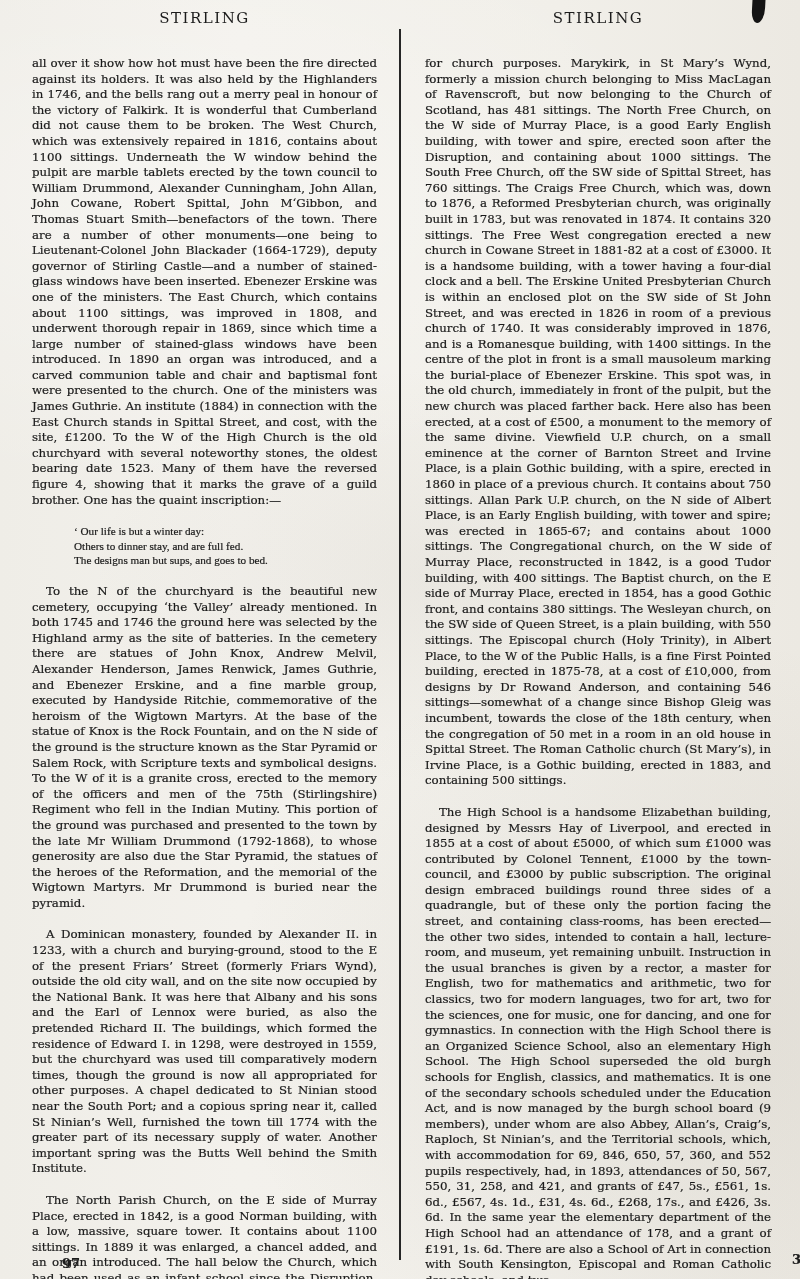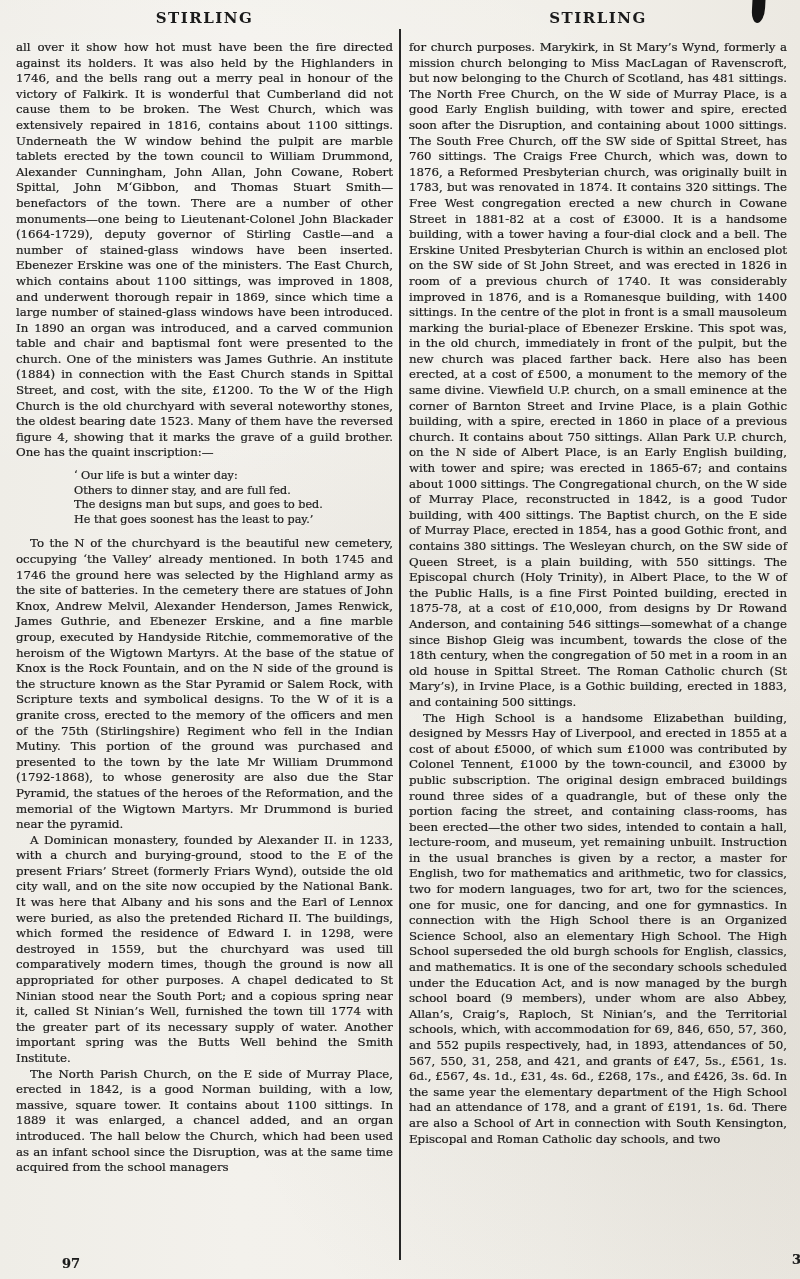"STIRLING" .running-head { font-weight: bold -> normal }
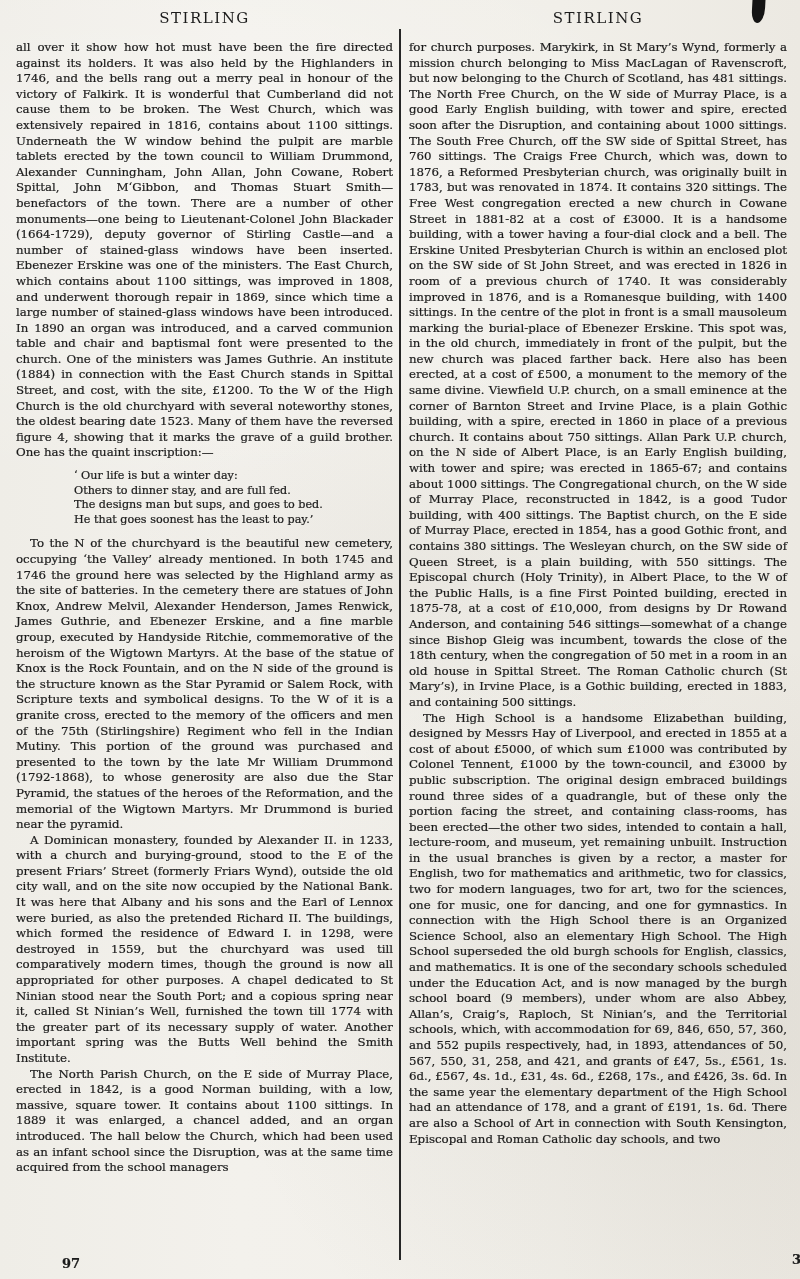"all over it show how" .col p { margin: 0 -> 16px }
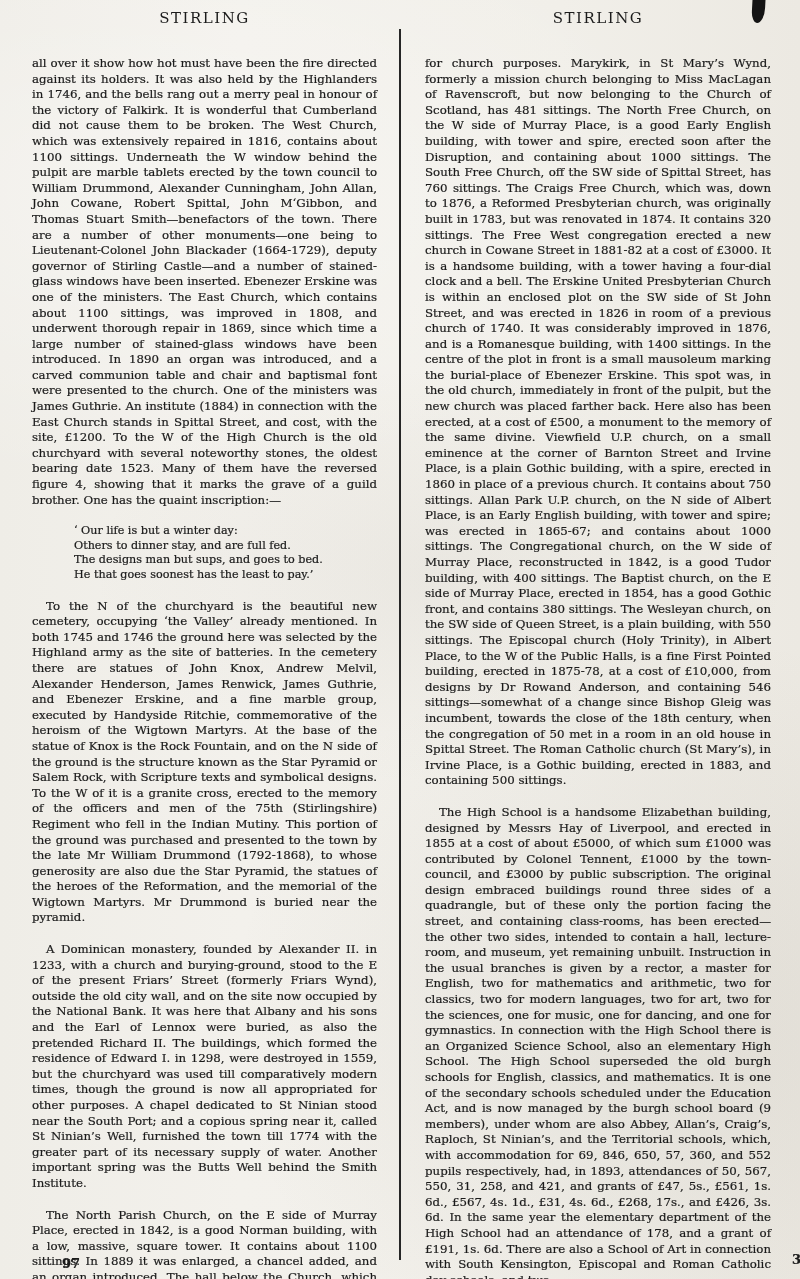"‘ Our life is but" .poem { font-family: none -> Liberation Serif, serif }
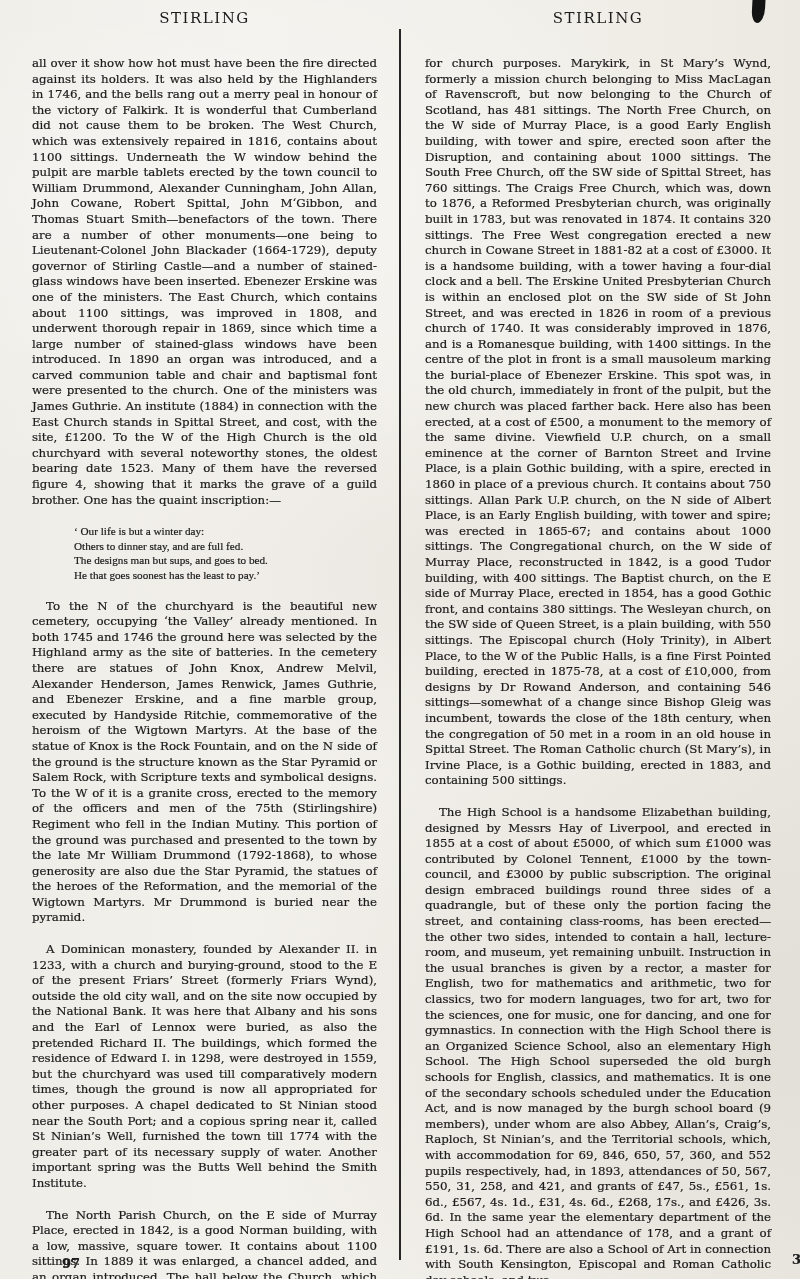"He that goes soonest has" div { html: <div>He that goes soonest has the least to pay.’</div> -> none }
